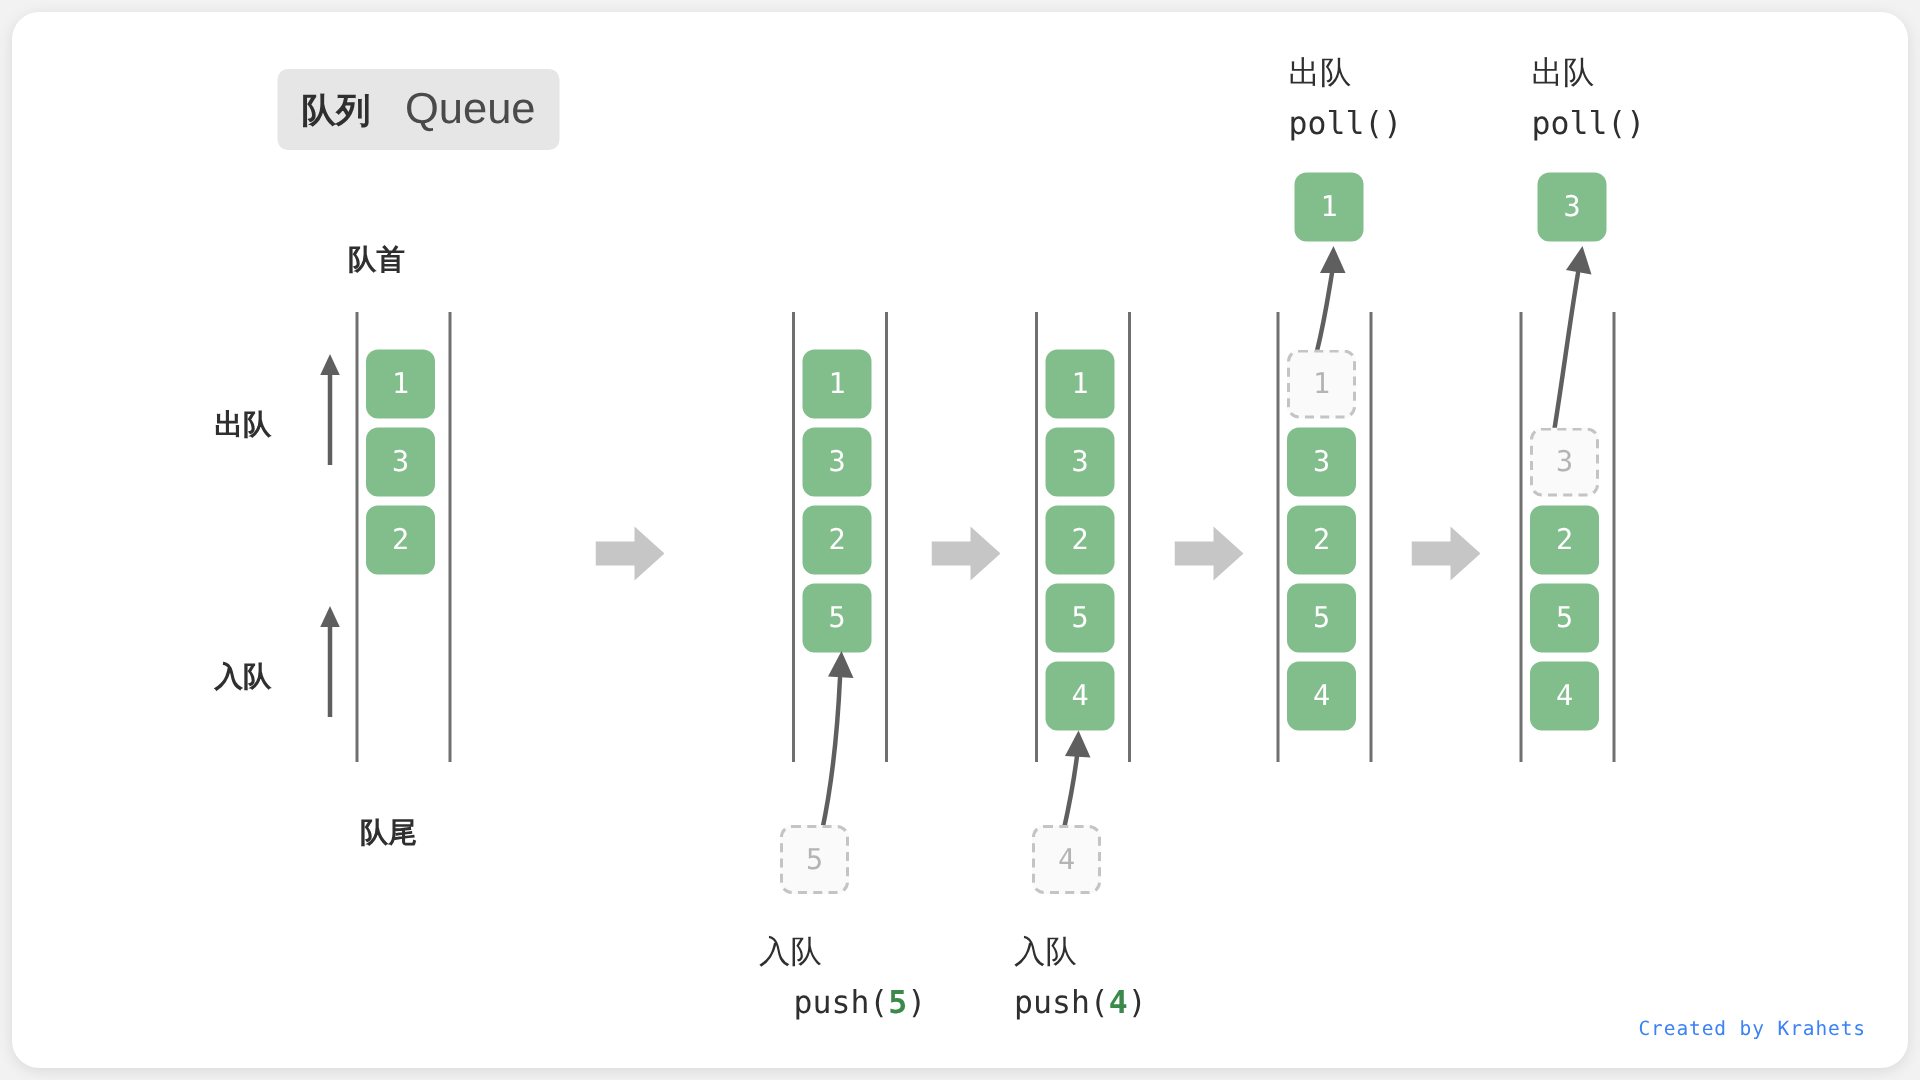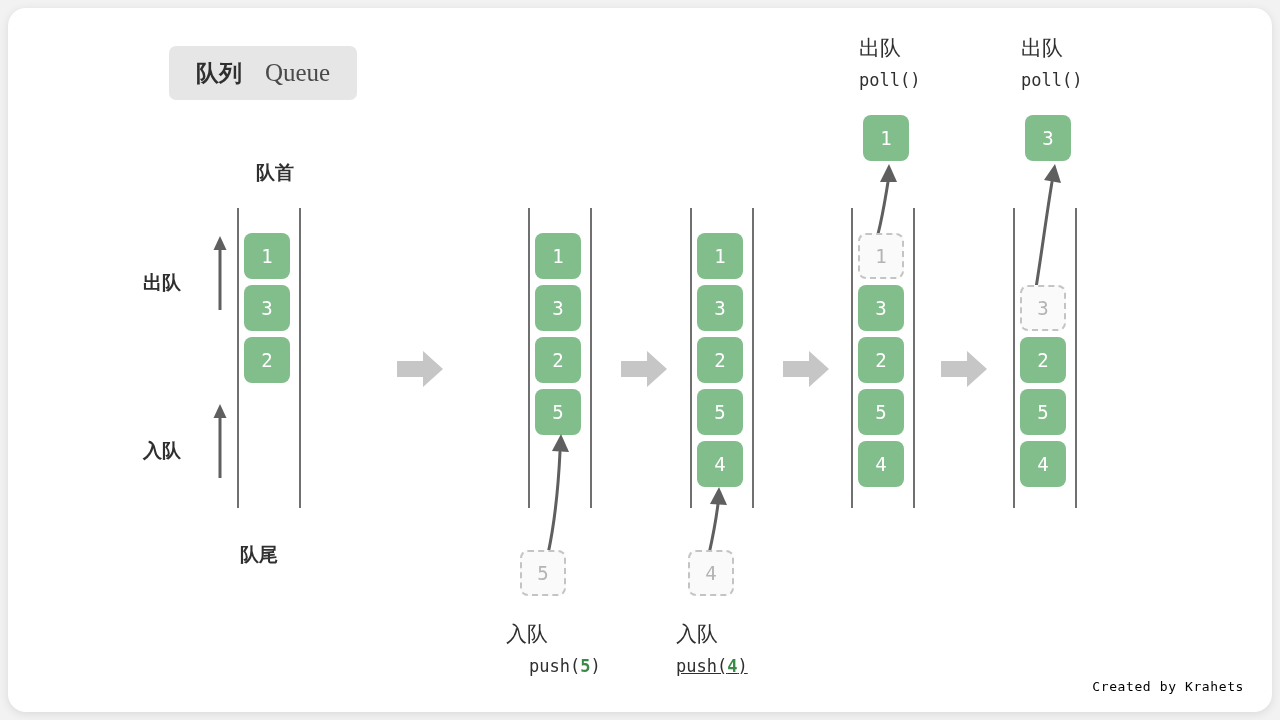"队列" #title-badge { left: 161px -> 177px }
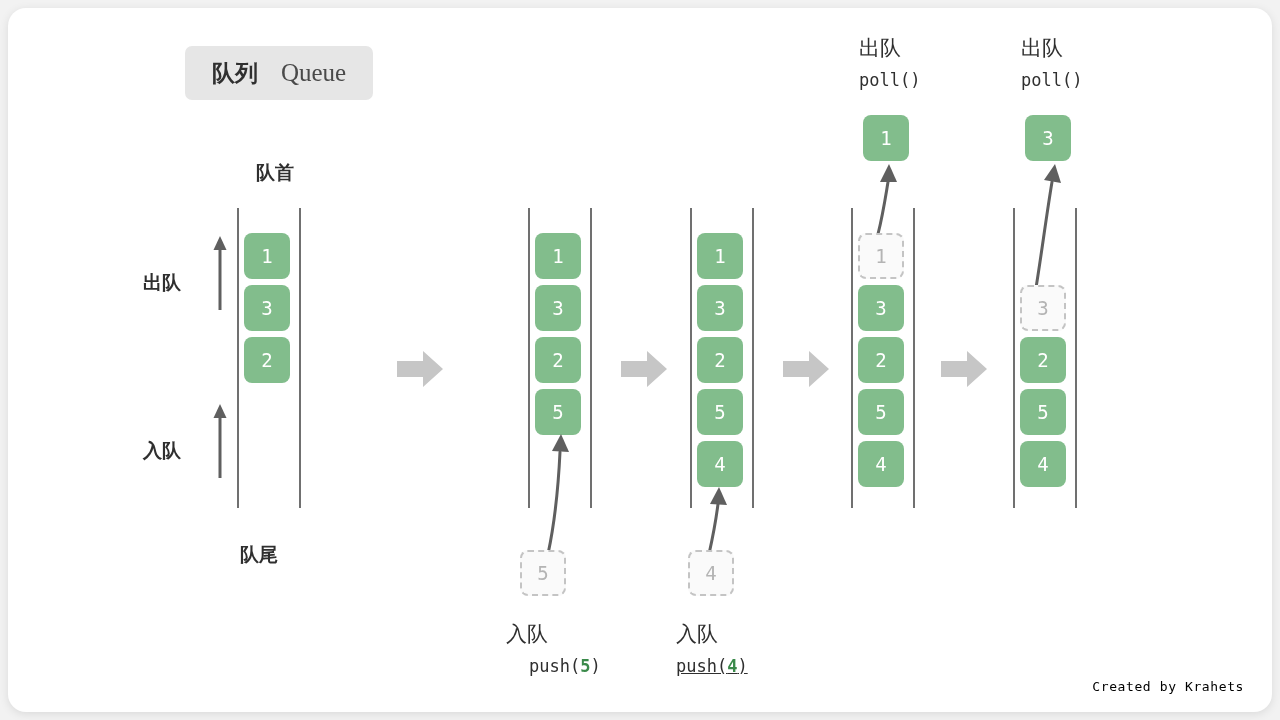"Queue" #title-badge .en { font-family: Liberation Serif, serif -> Liberation Sans, sans-serif; font-size: 25px -> 29px }
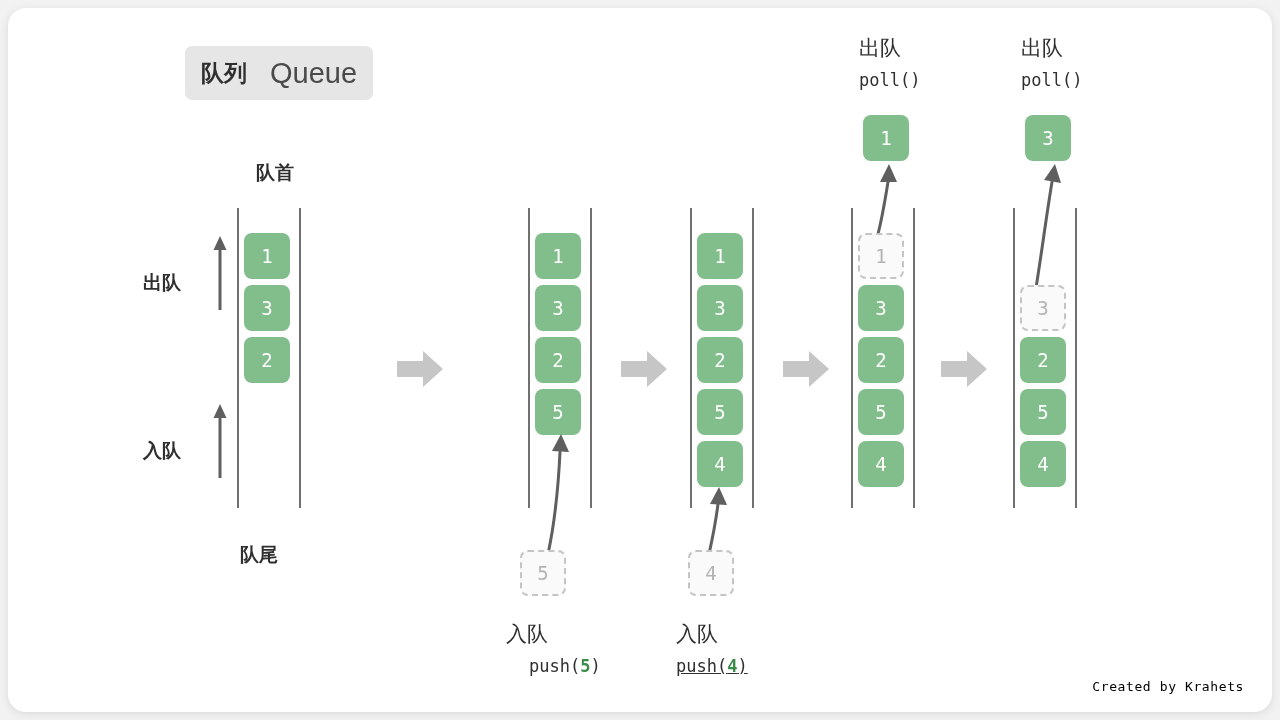"poll()" .lbl-mono { font-size: 17px -> 21px }
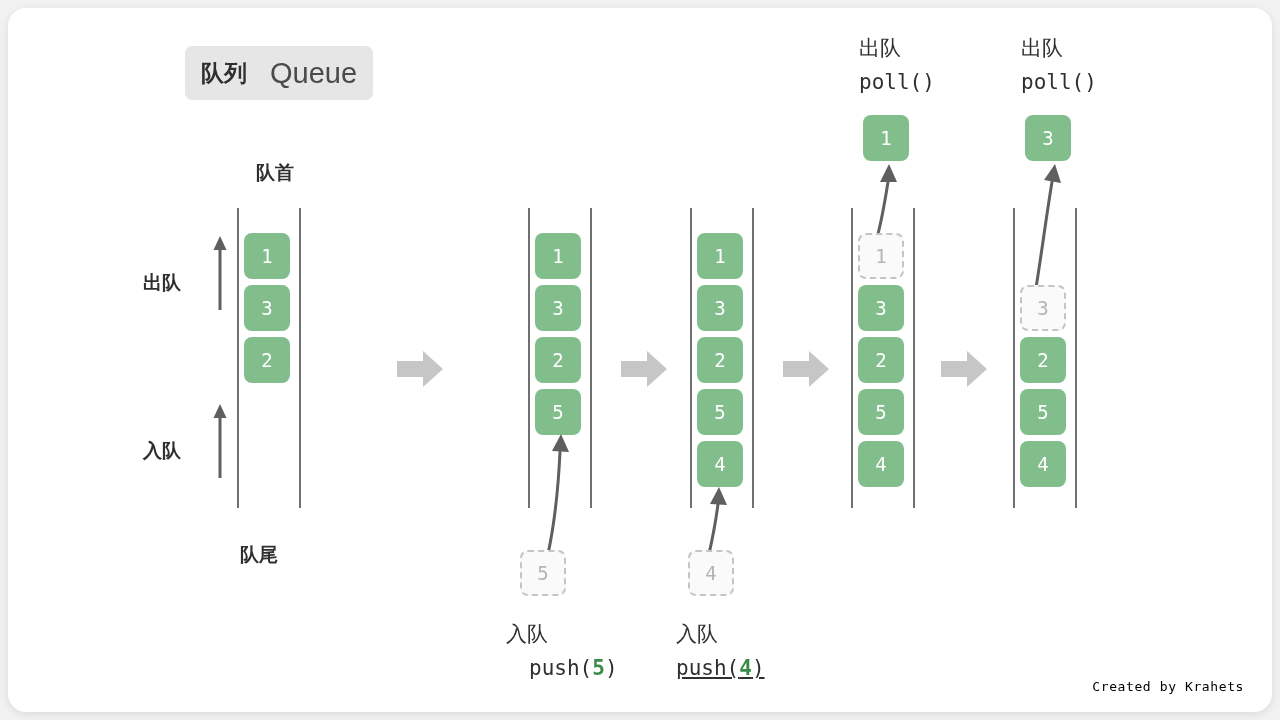"队首" div.abs { left: 248px -> 224px }
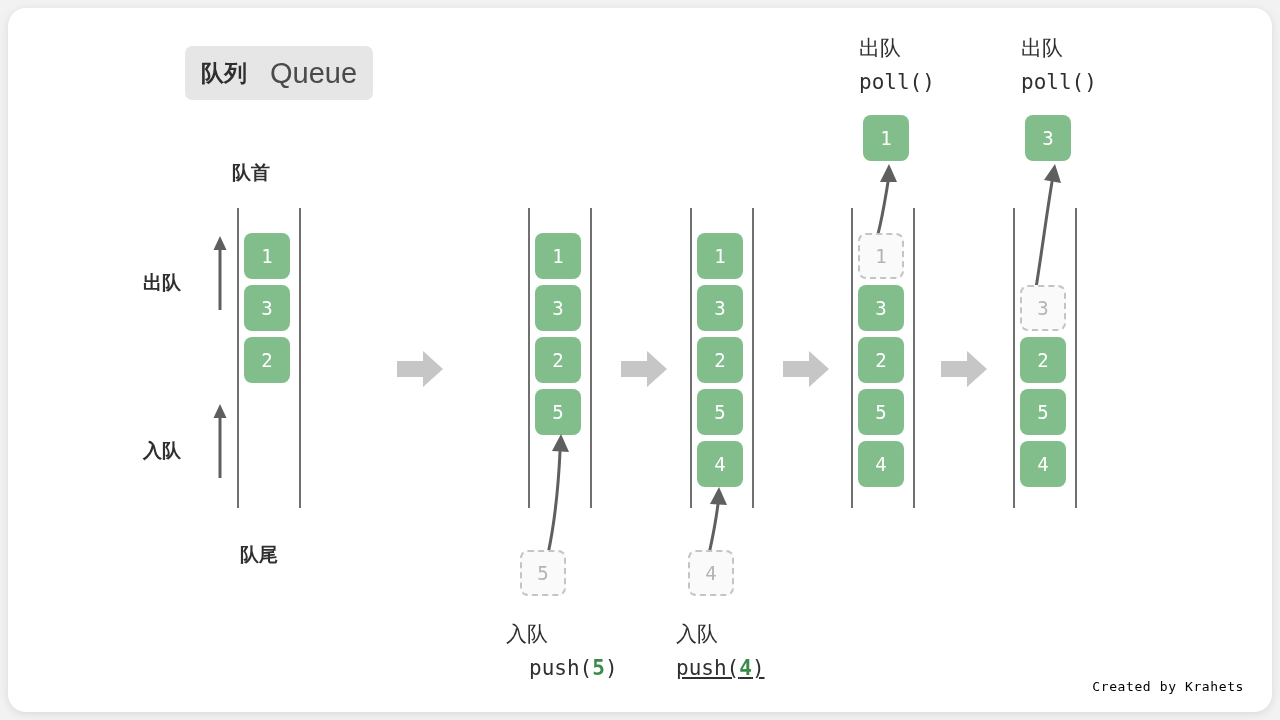"push(4)" div.abs { text-decoration: underline -> none }
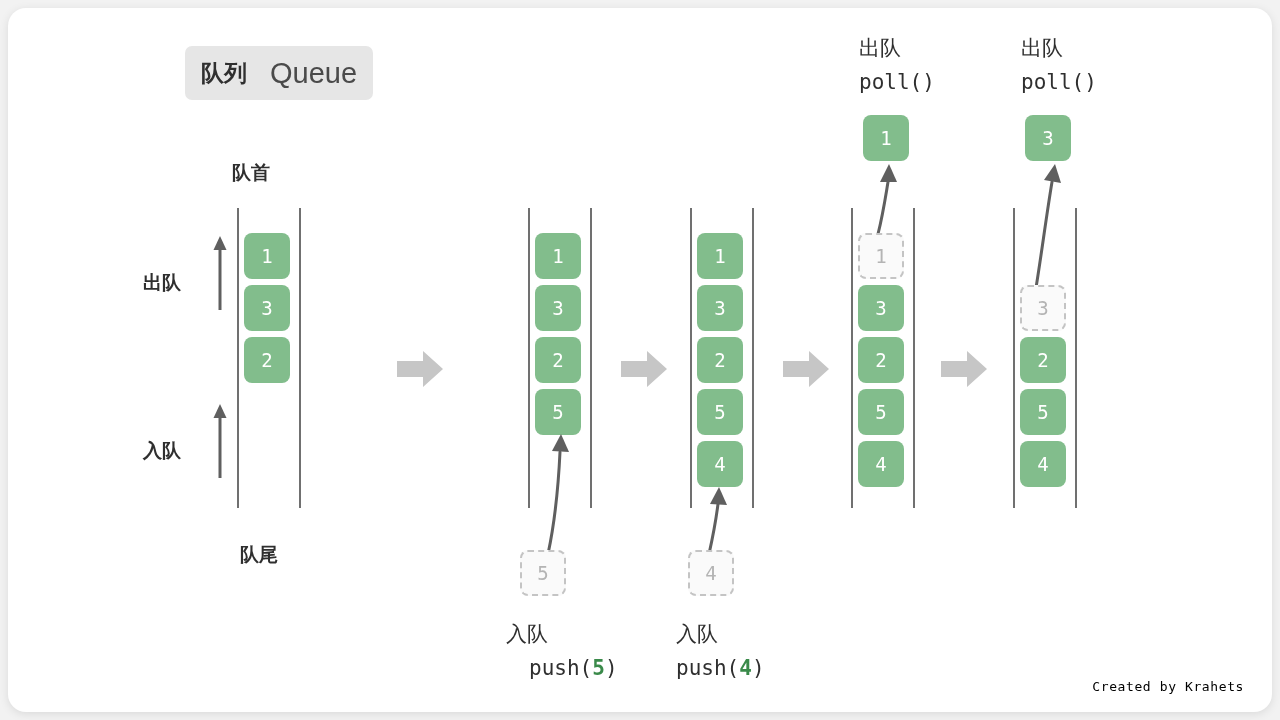"Created by Krahets" #credit { color: #000000 -> #3b82f6 }
